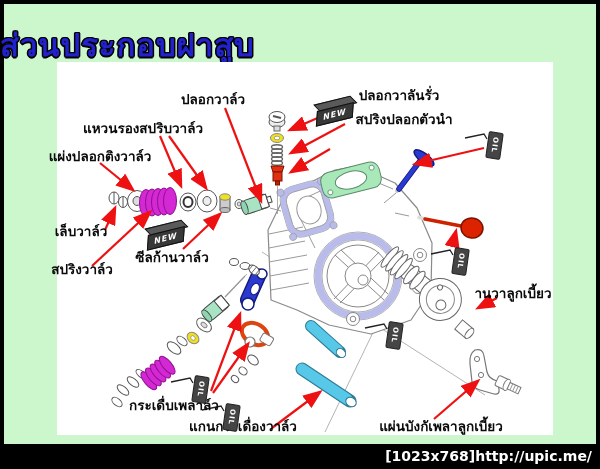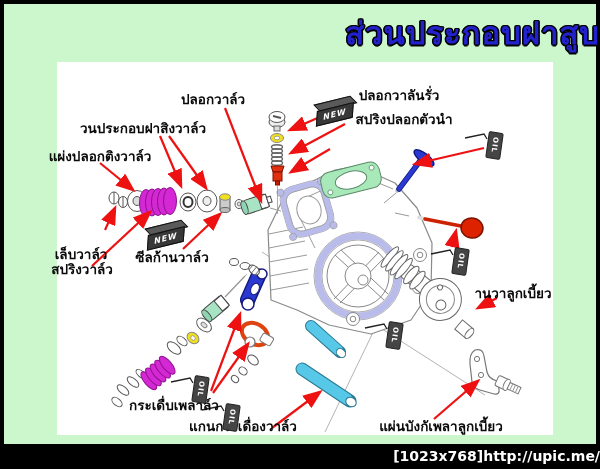"ส่วนประกอบฝาสูบ" .title { text-align: right -> left; top: 8px -> 20px }
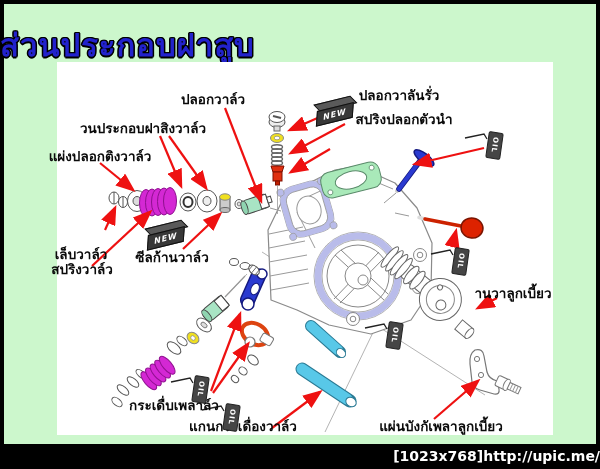"วนประกอบฝาสิงวาล์ว" div.lbl { text: วนประกอบฝาสิงวาล์ว -> แหวนรองสปริบวาล์ว }
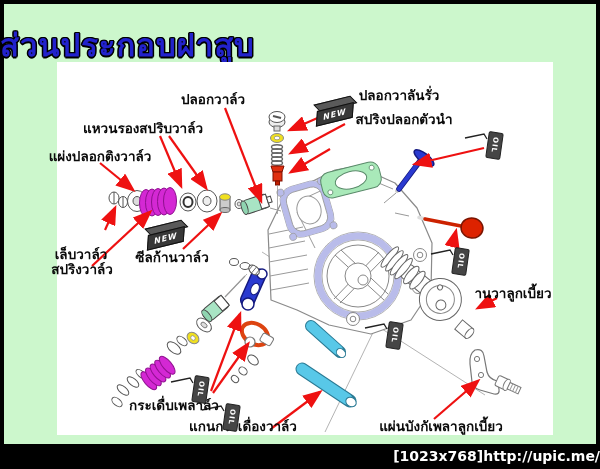"เล็บวาล์ว" div.lbl { top: 192px -> 169px }
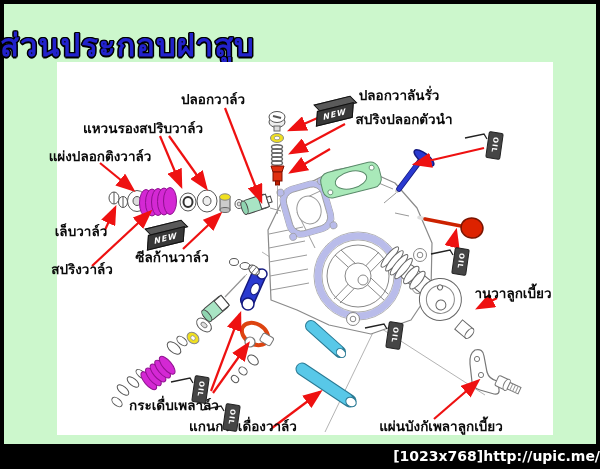"[1023x768]http://upic.me/" .bottombar { padding-right: none -> 8px }
